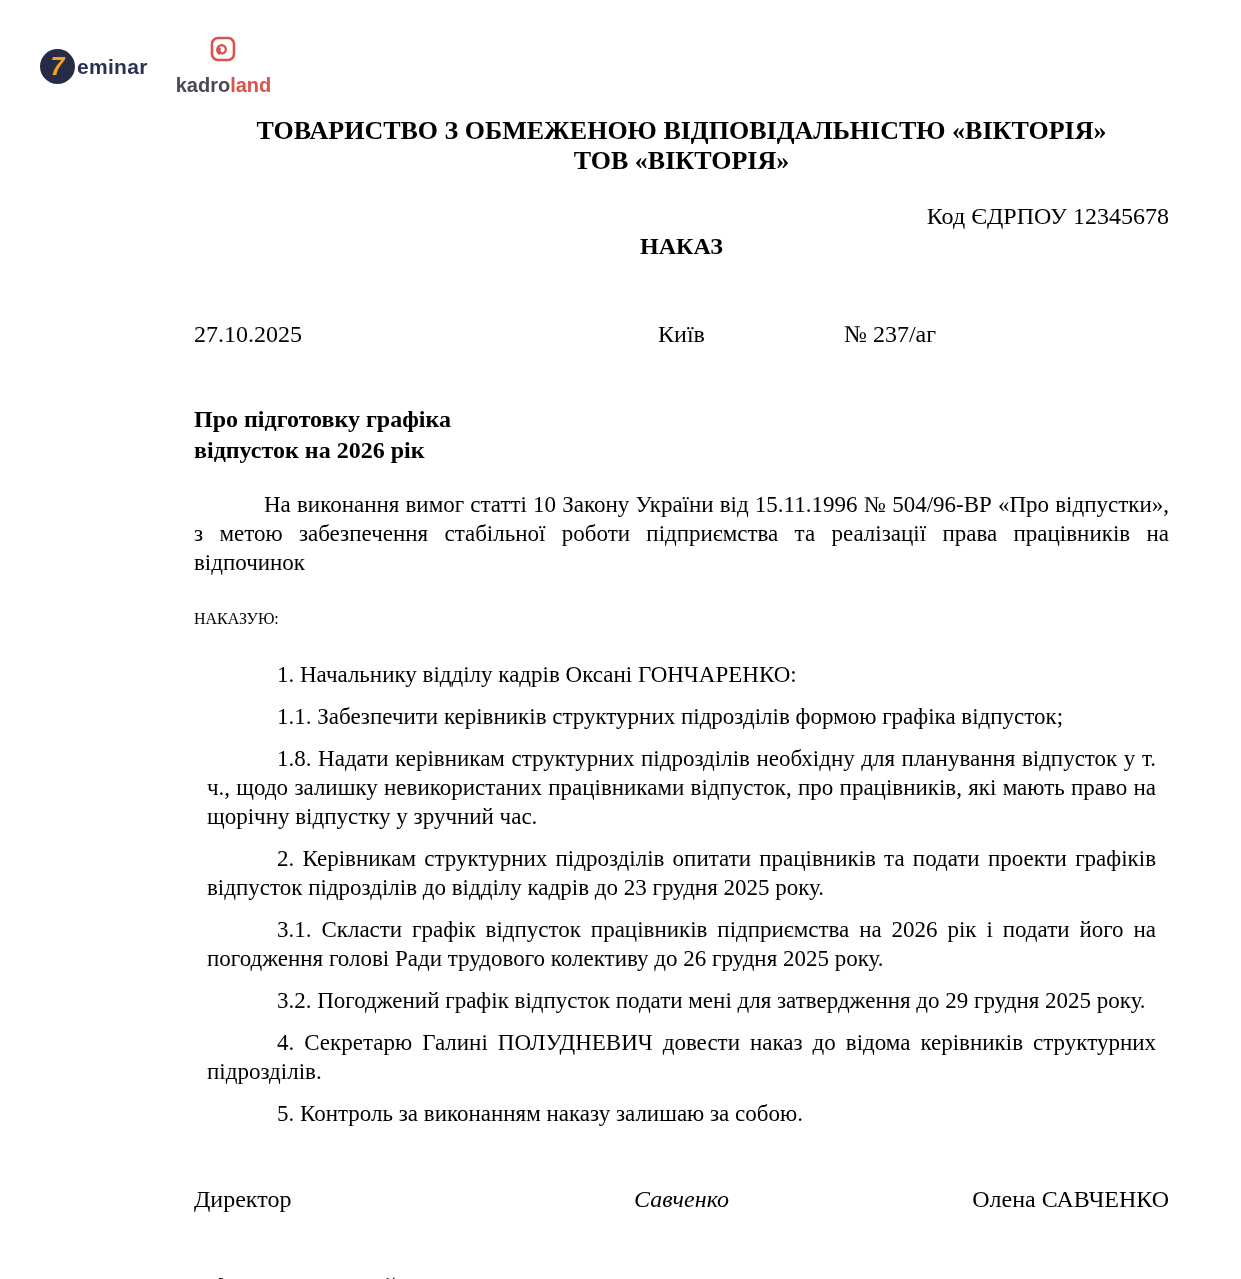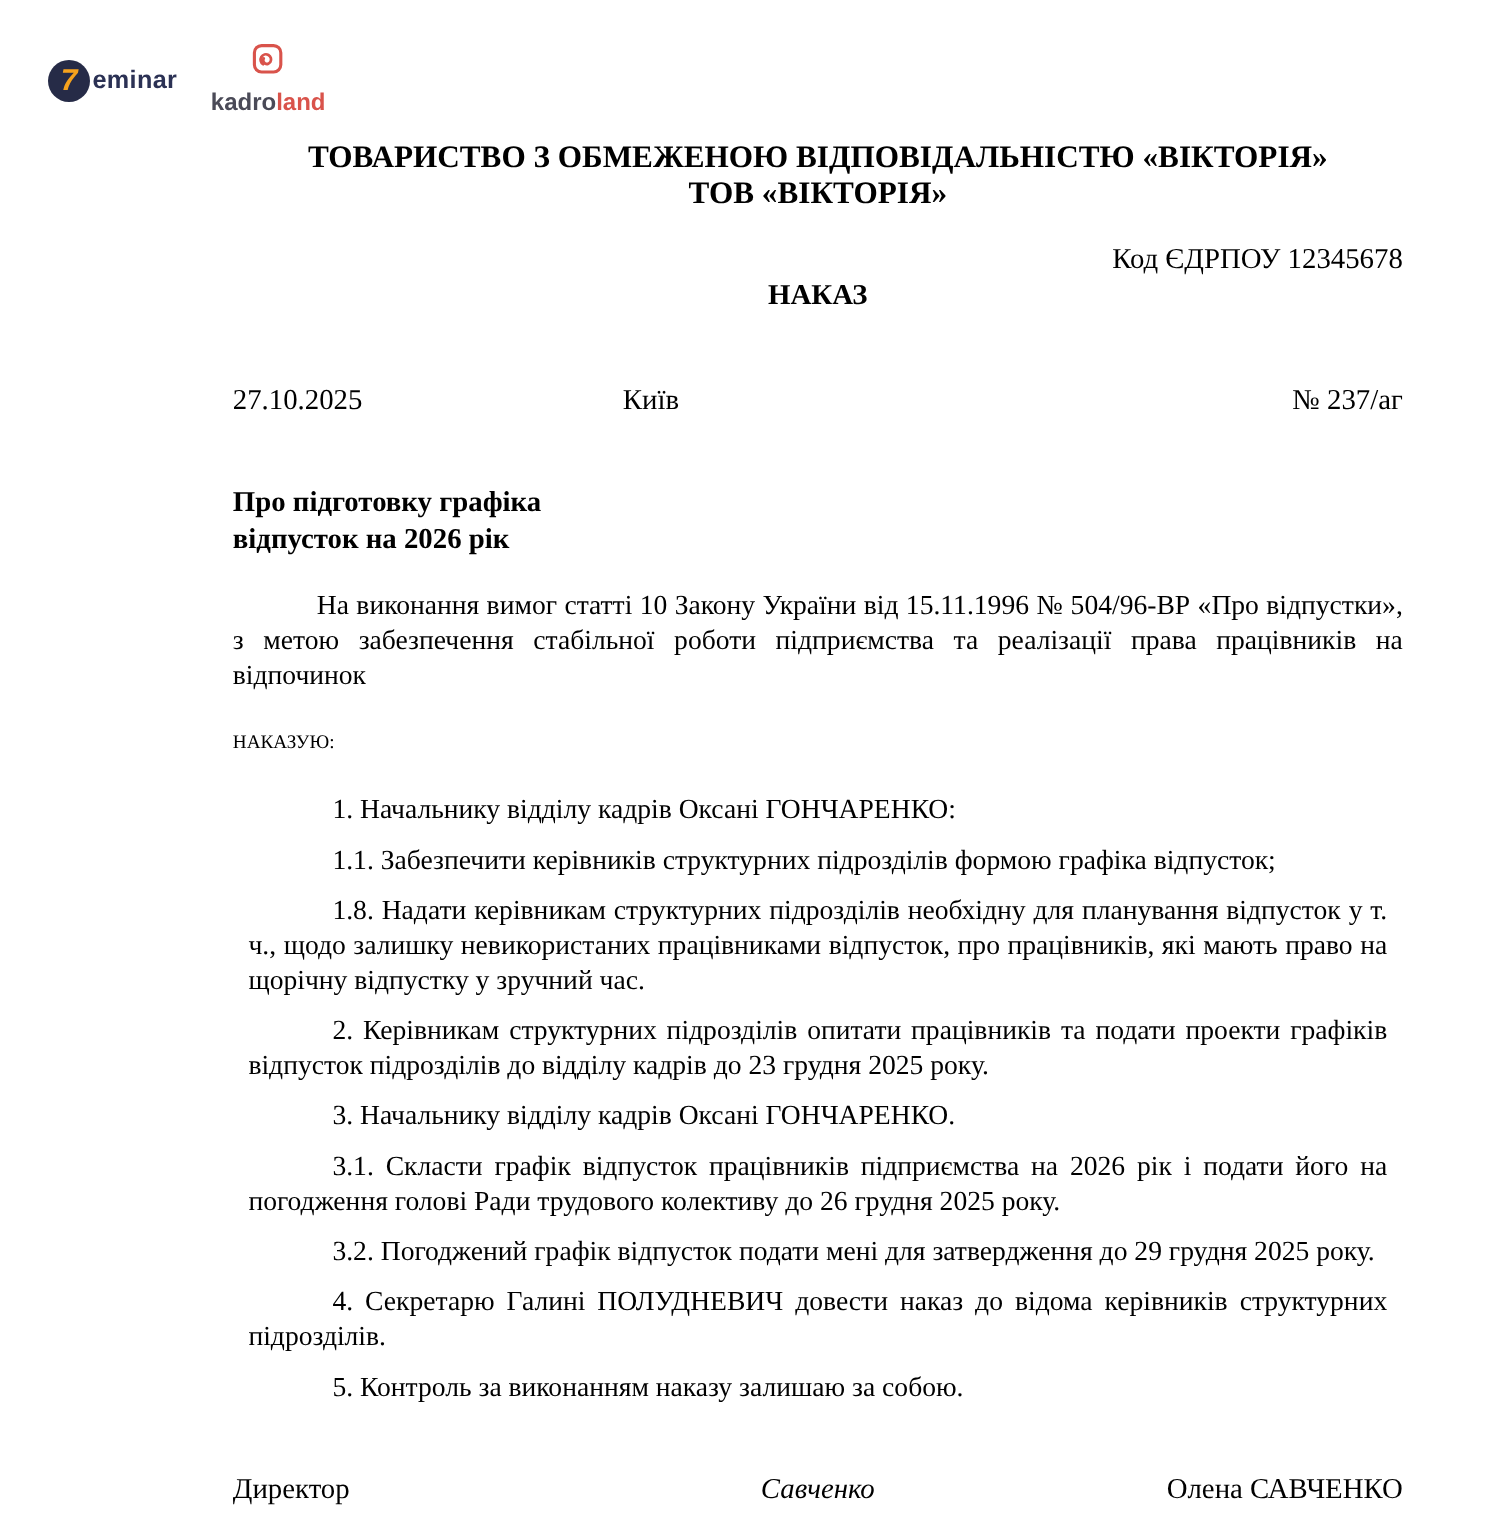"Київ" .req-center { text-align: none -> center }
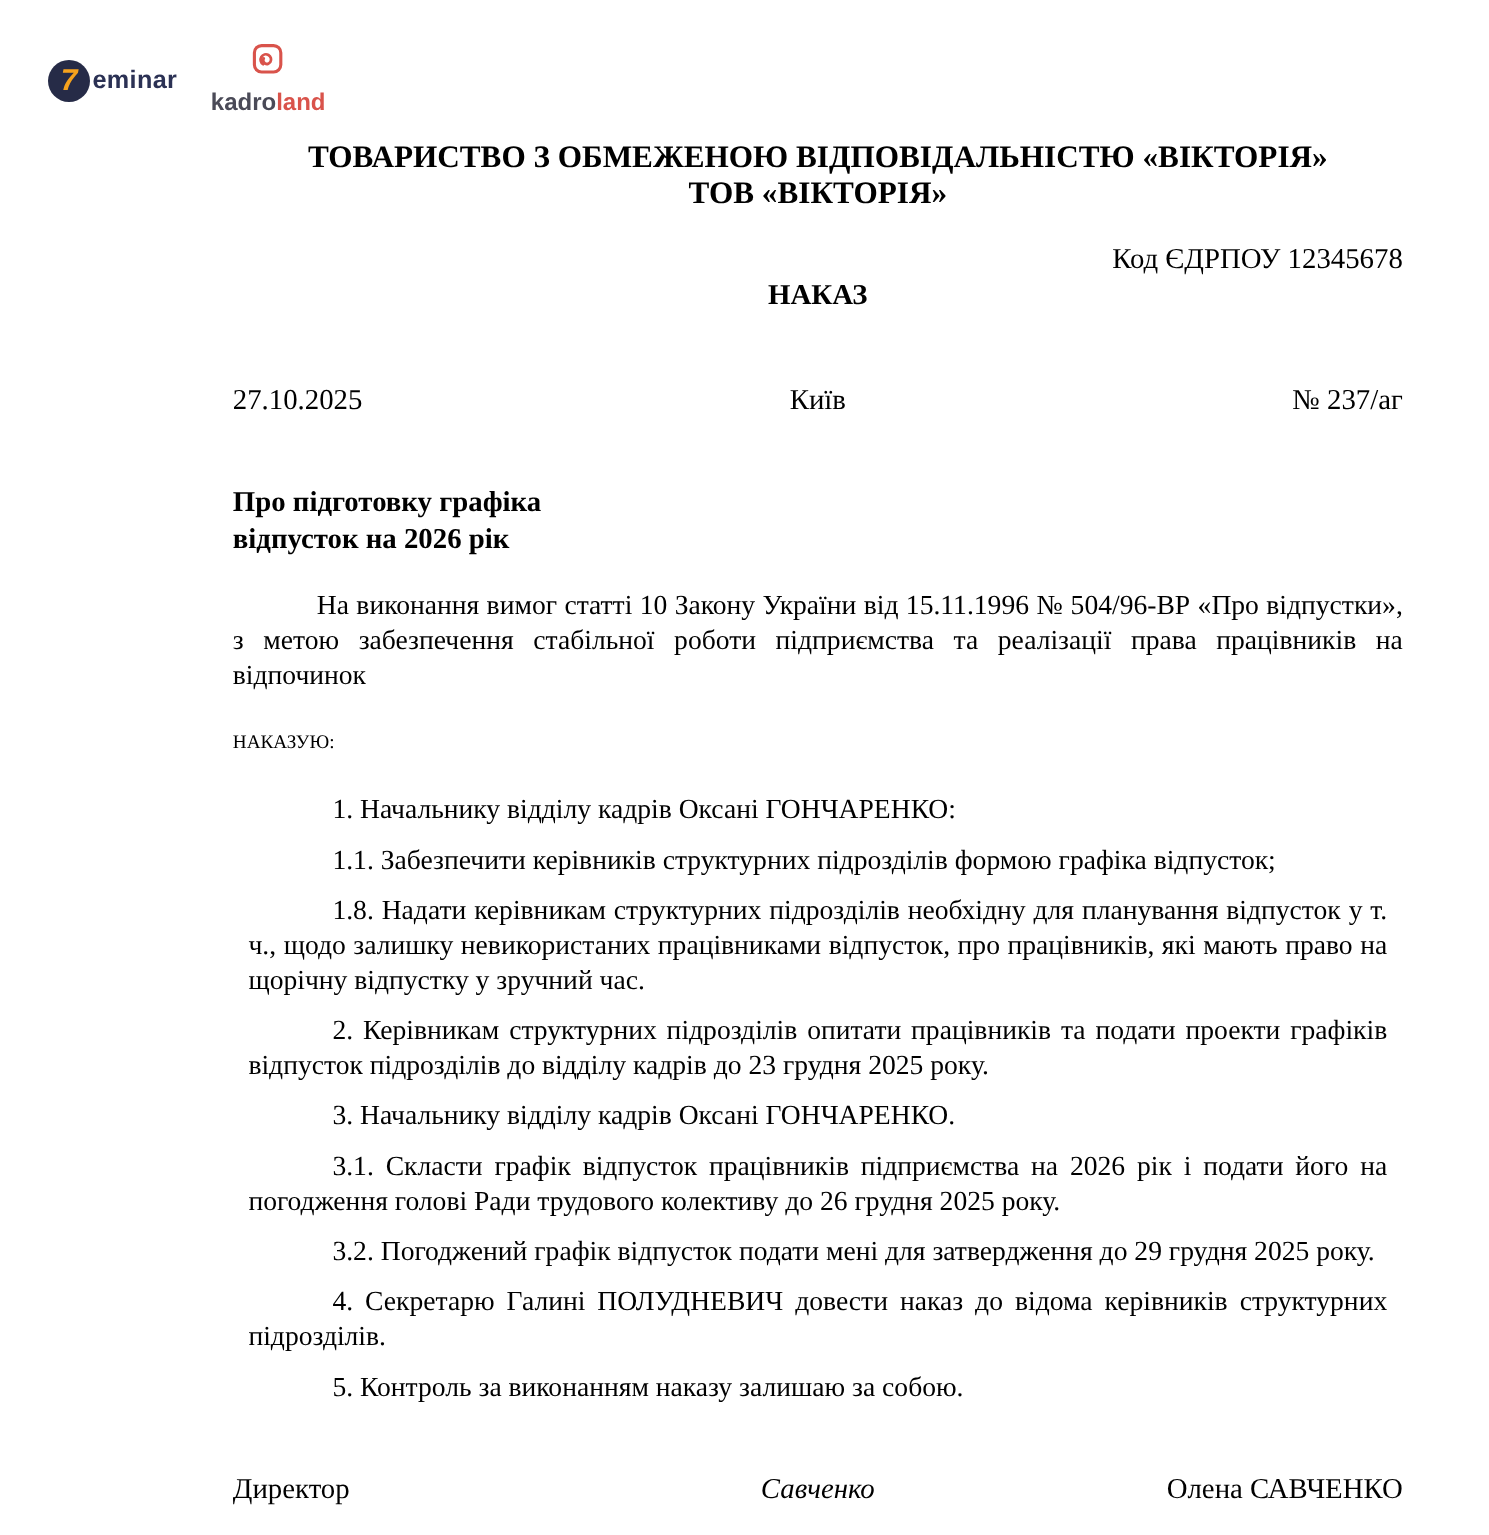"№ 237/аг" .req-right { text-align: right -> left }
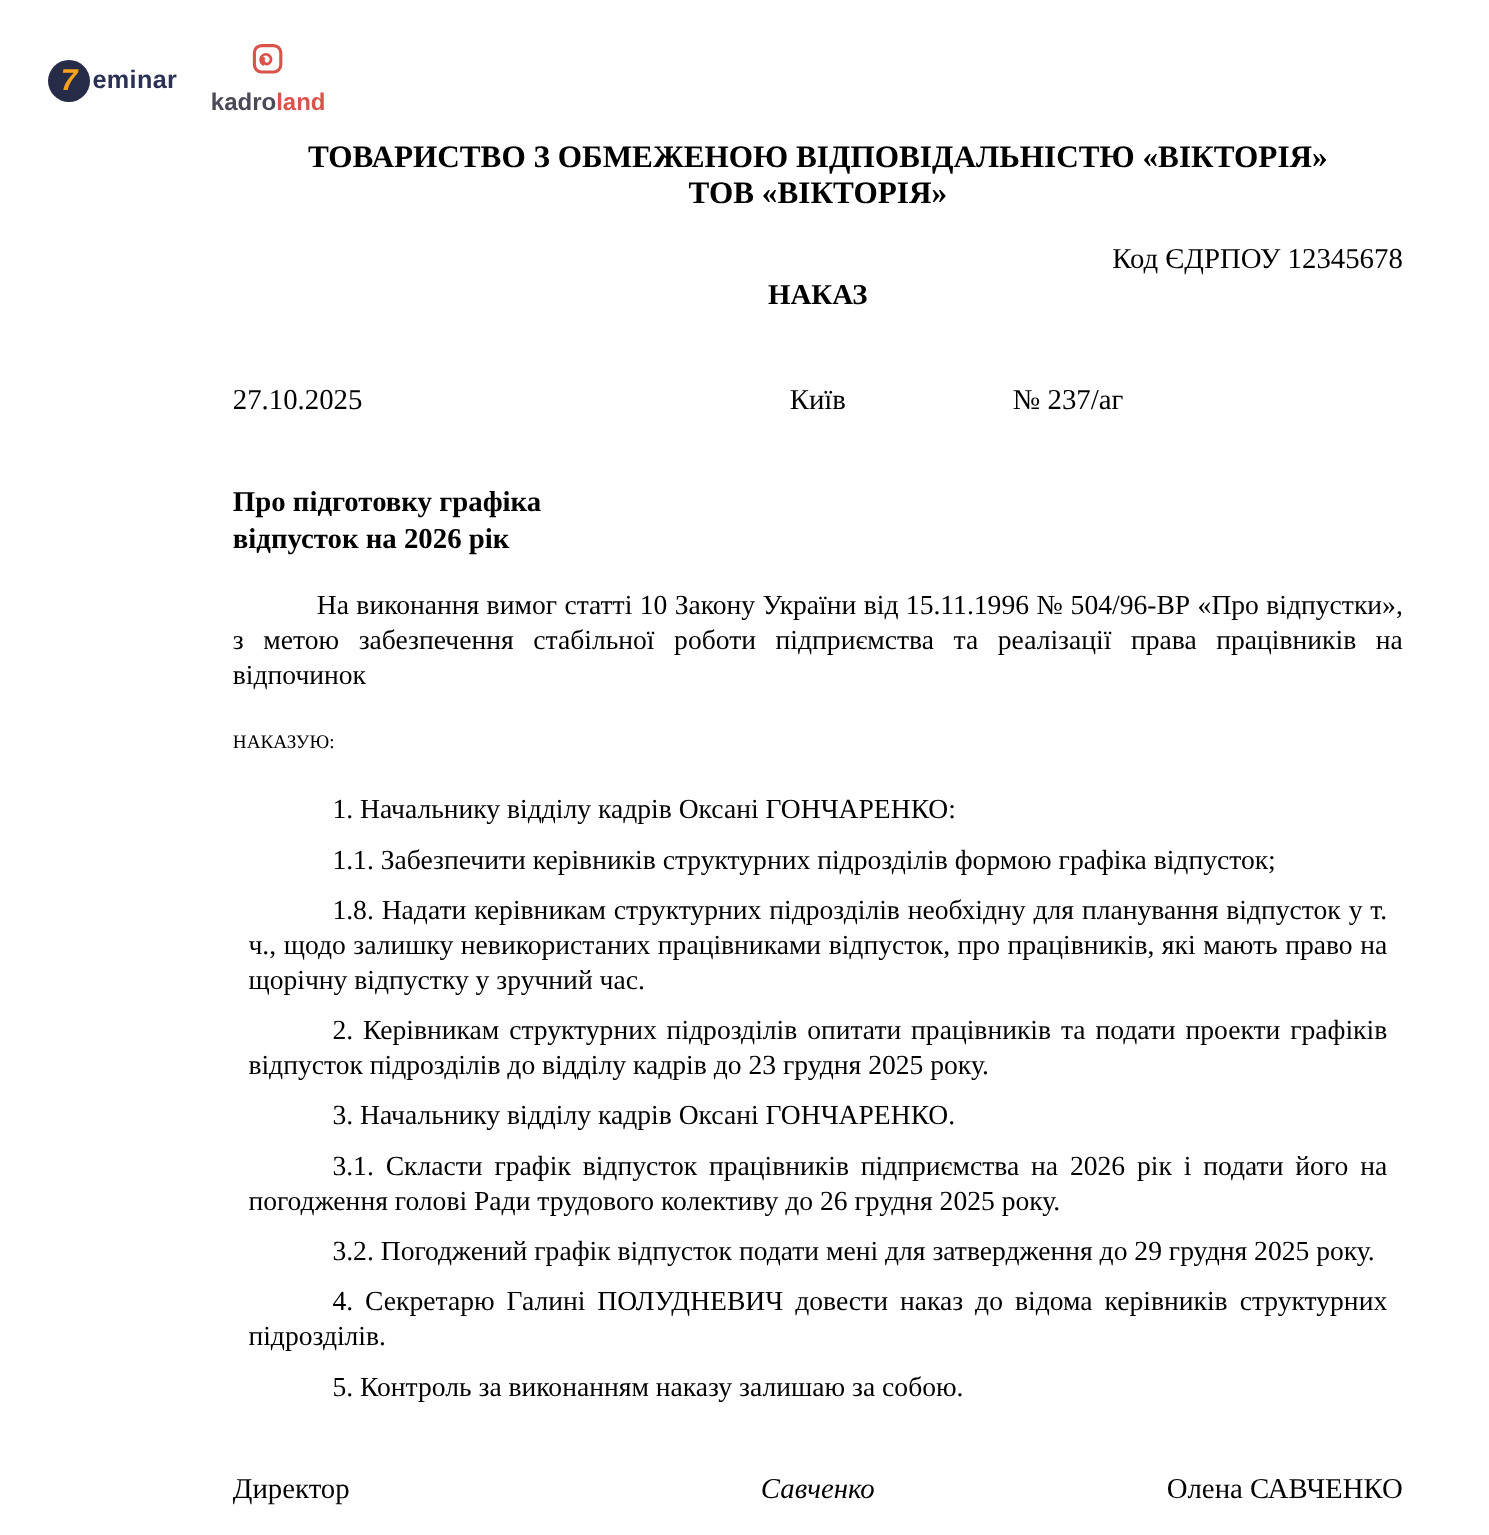"3. Начальнику відділу кадрів Оксані" p { html: <p>3. Начальнику відділу кадрів Оксані ГОНЧАРЕНКО.</p> -> none }
